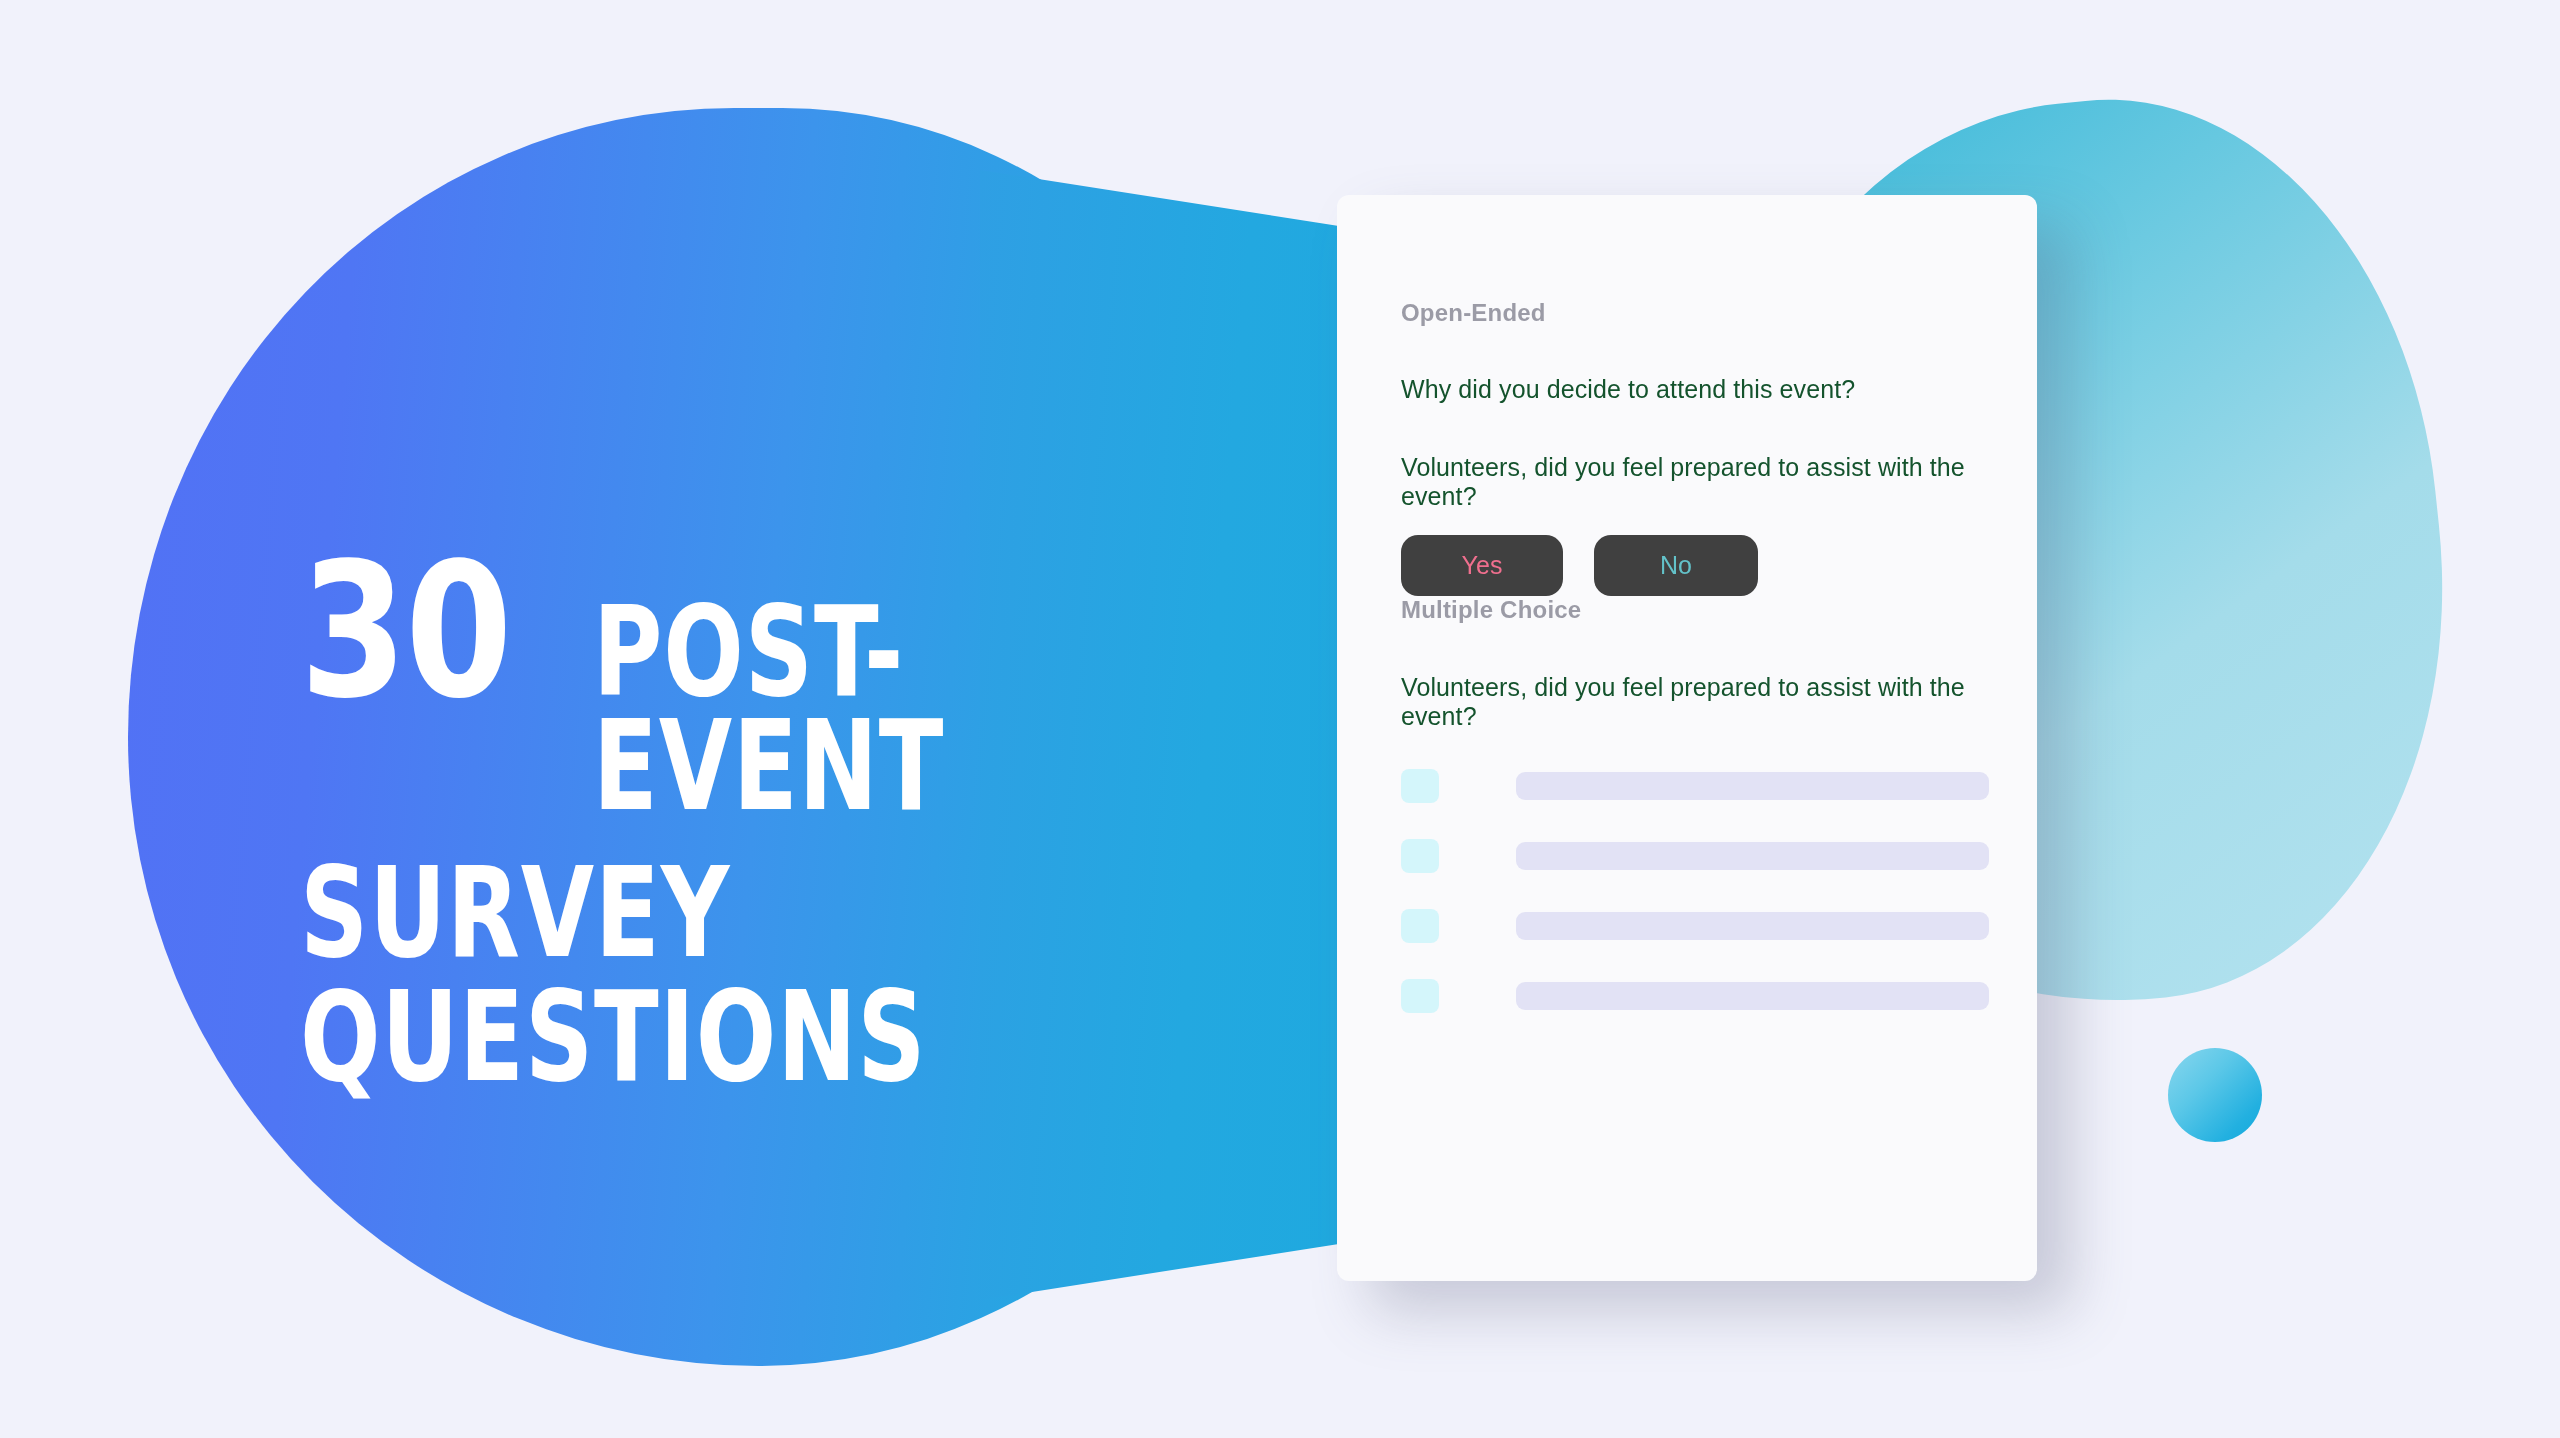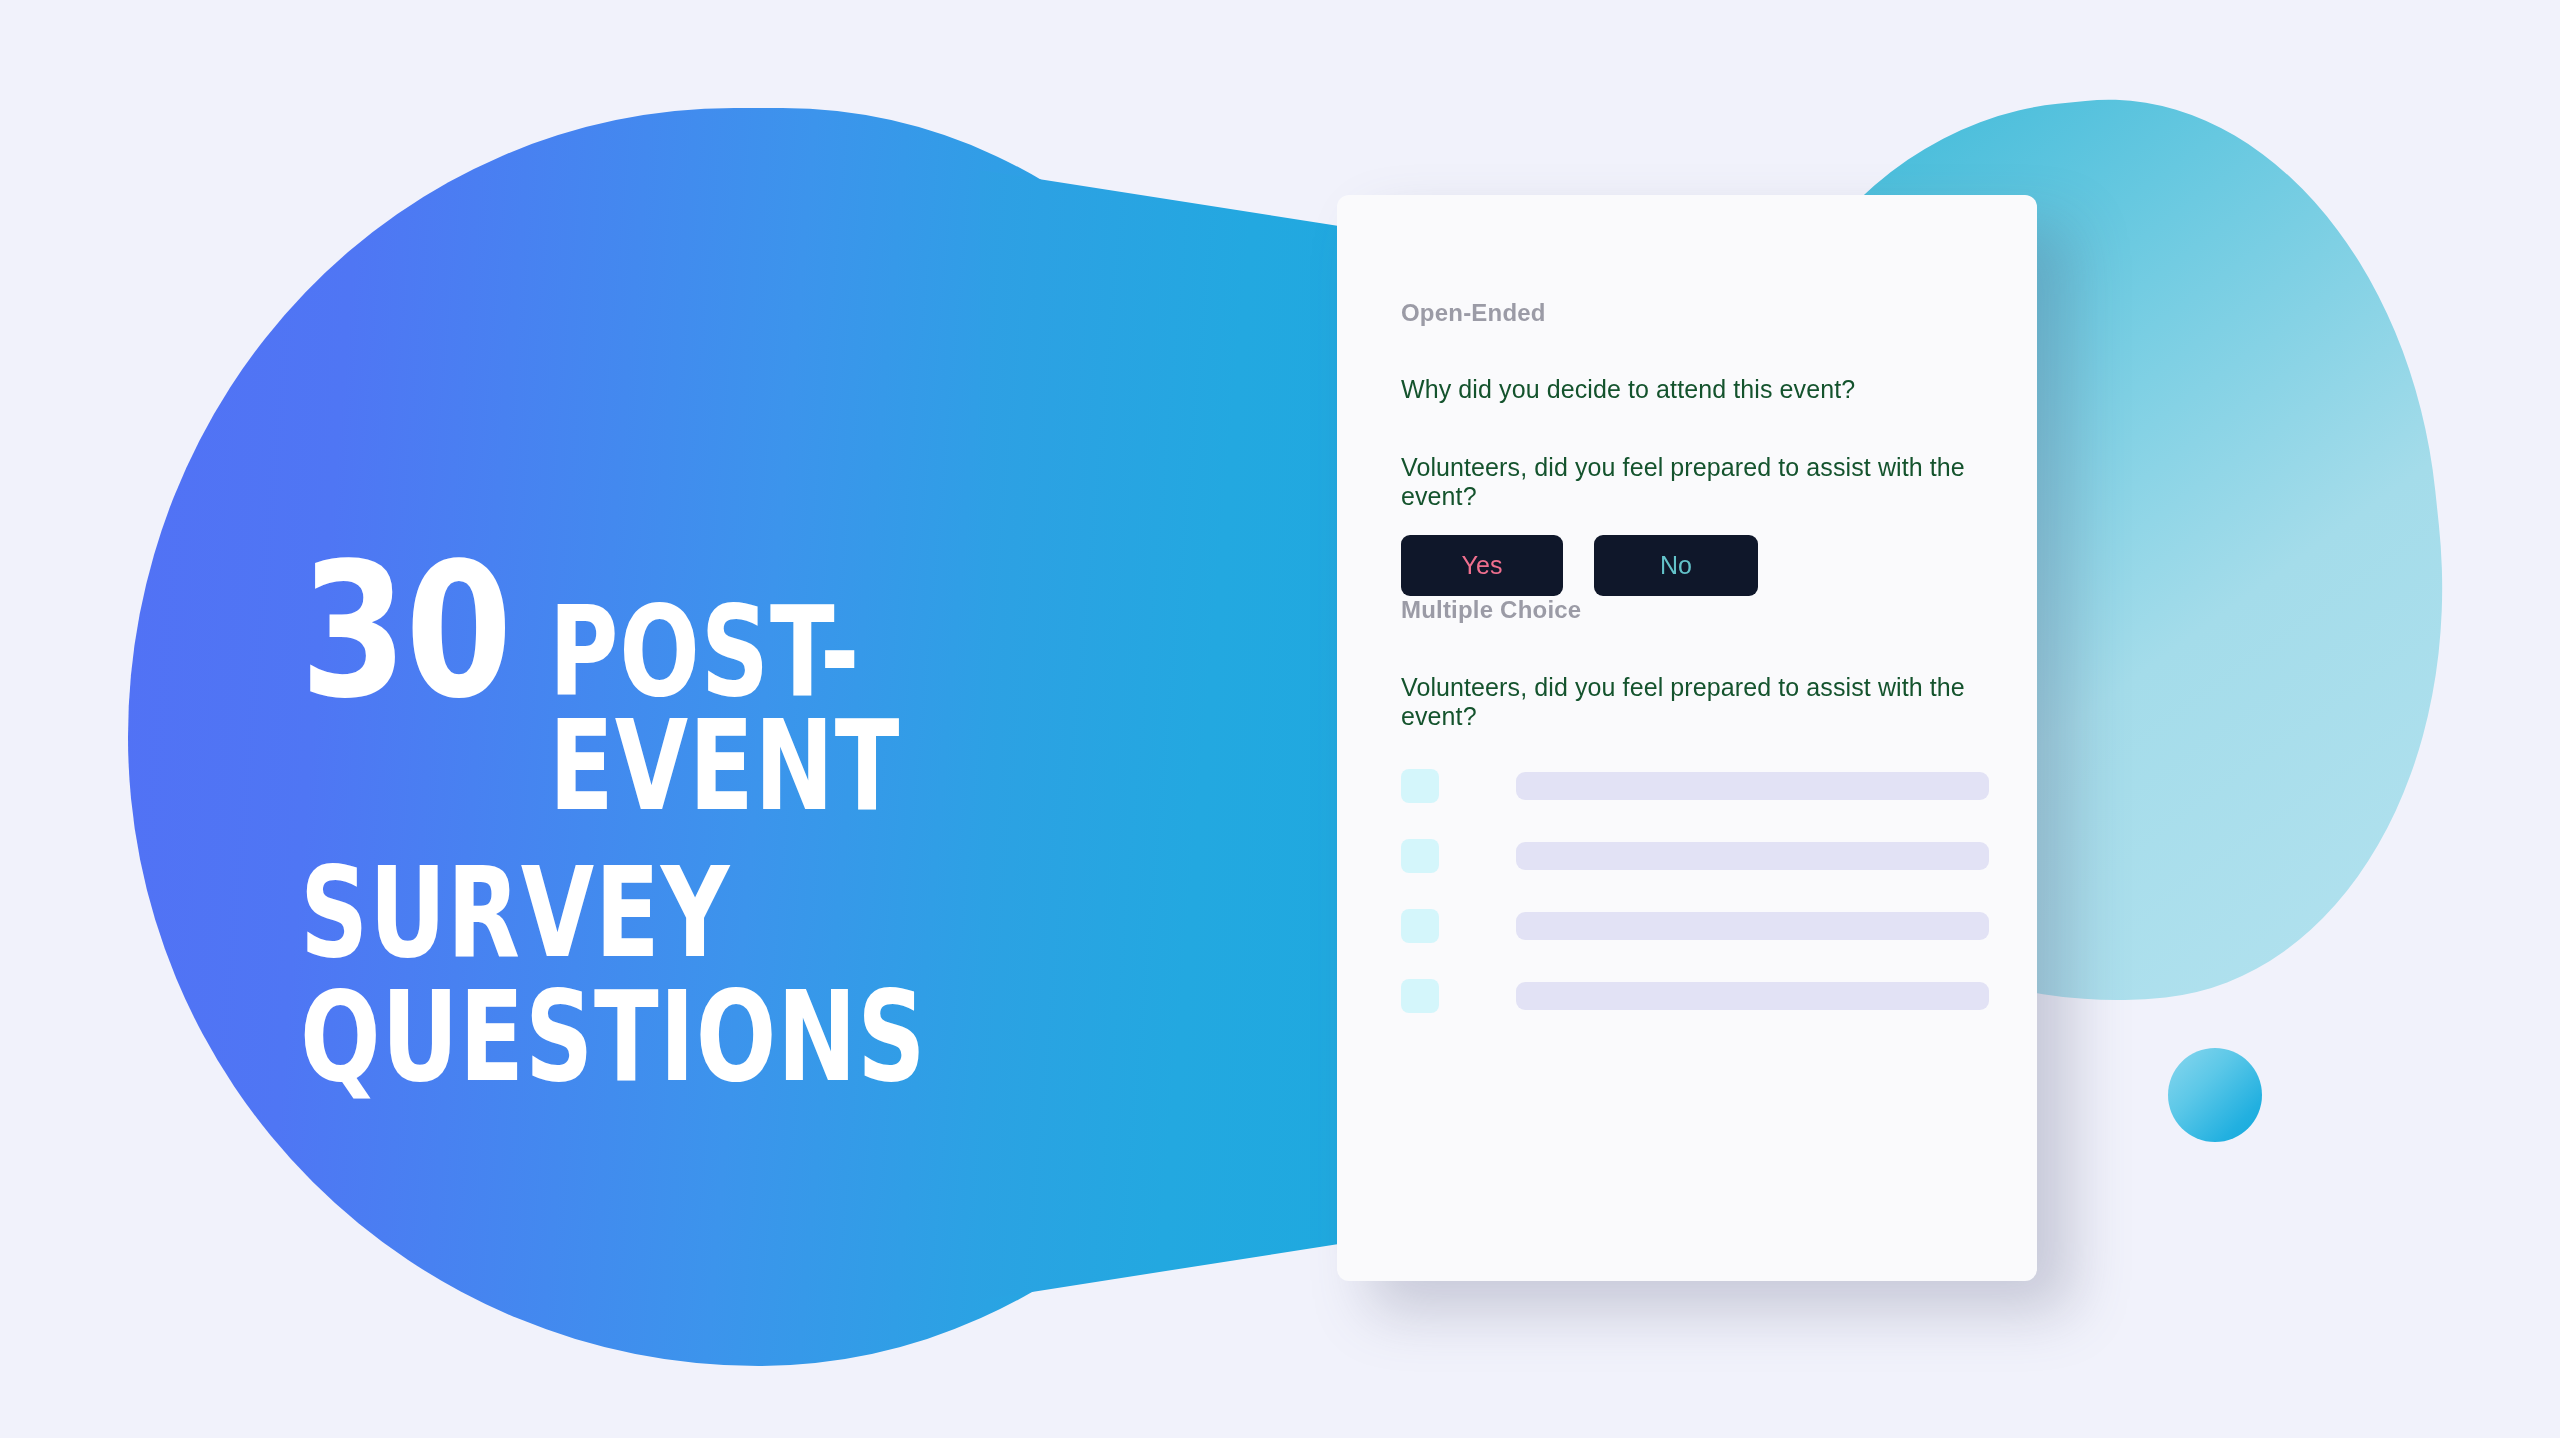"30" .hero-line1 { gap: 20px -> 64px }
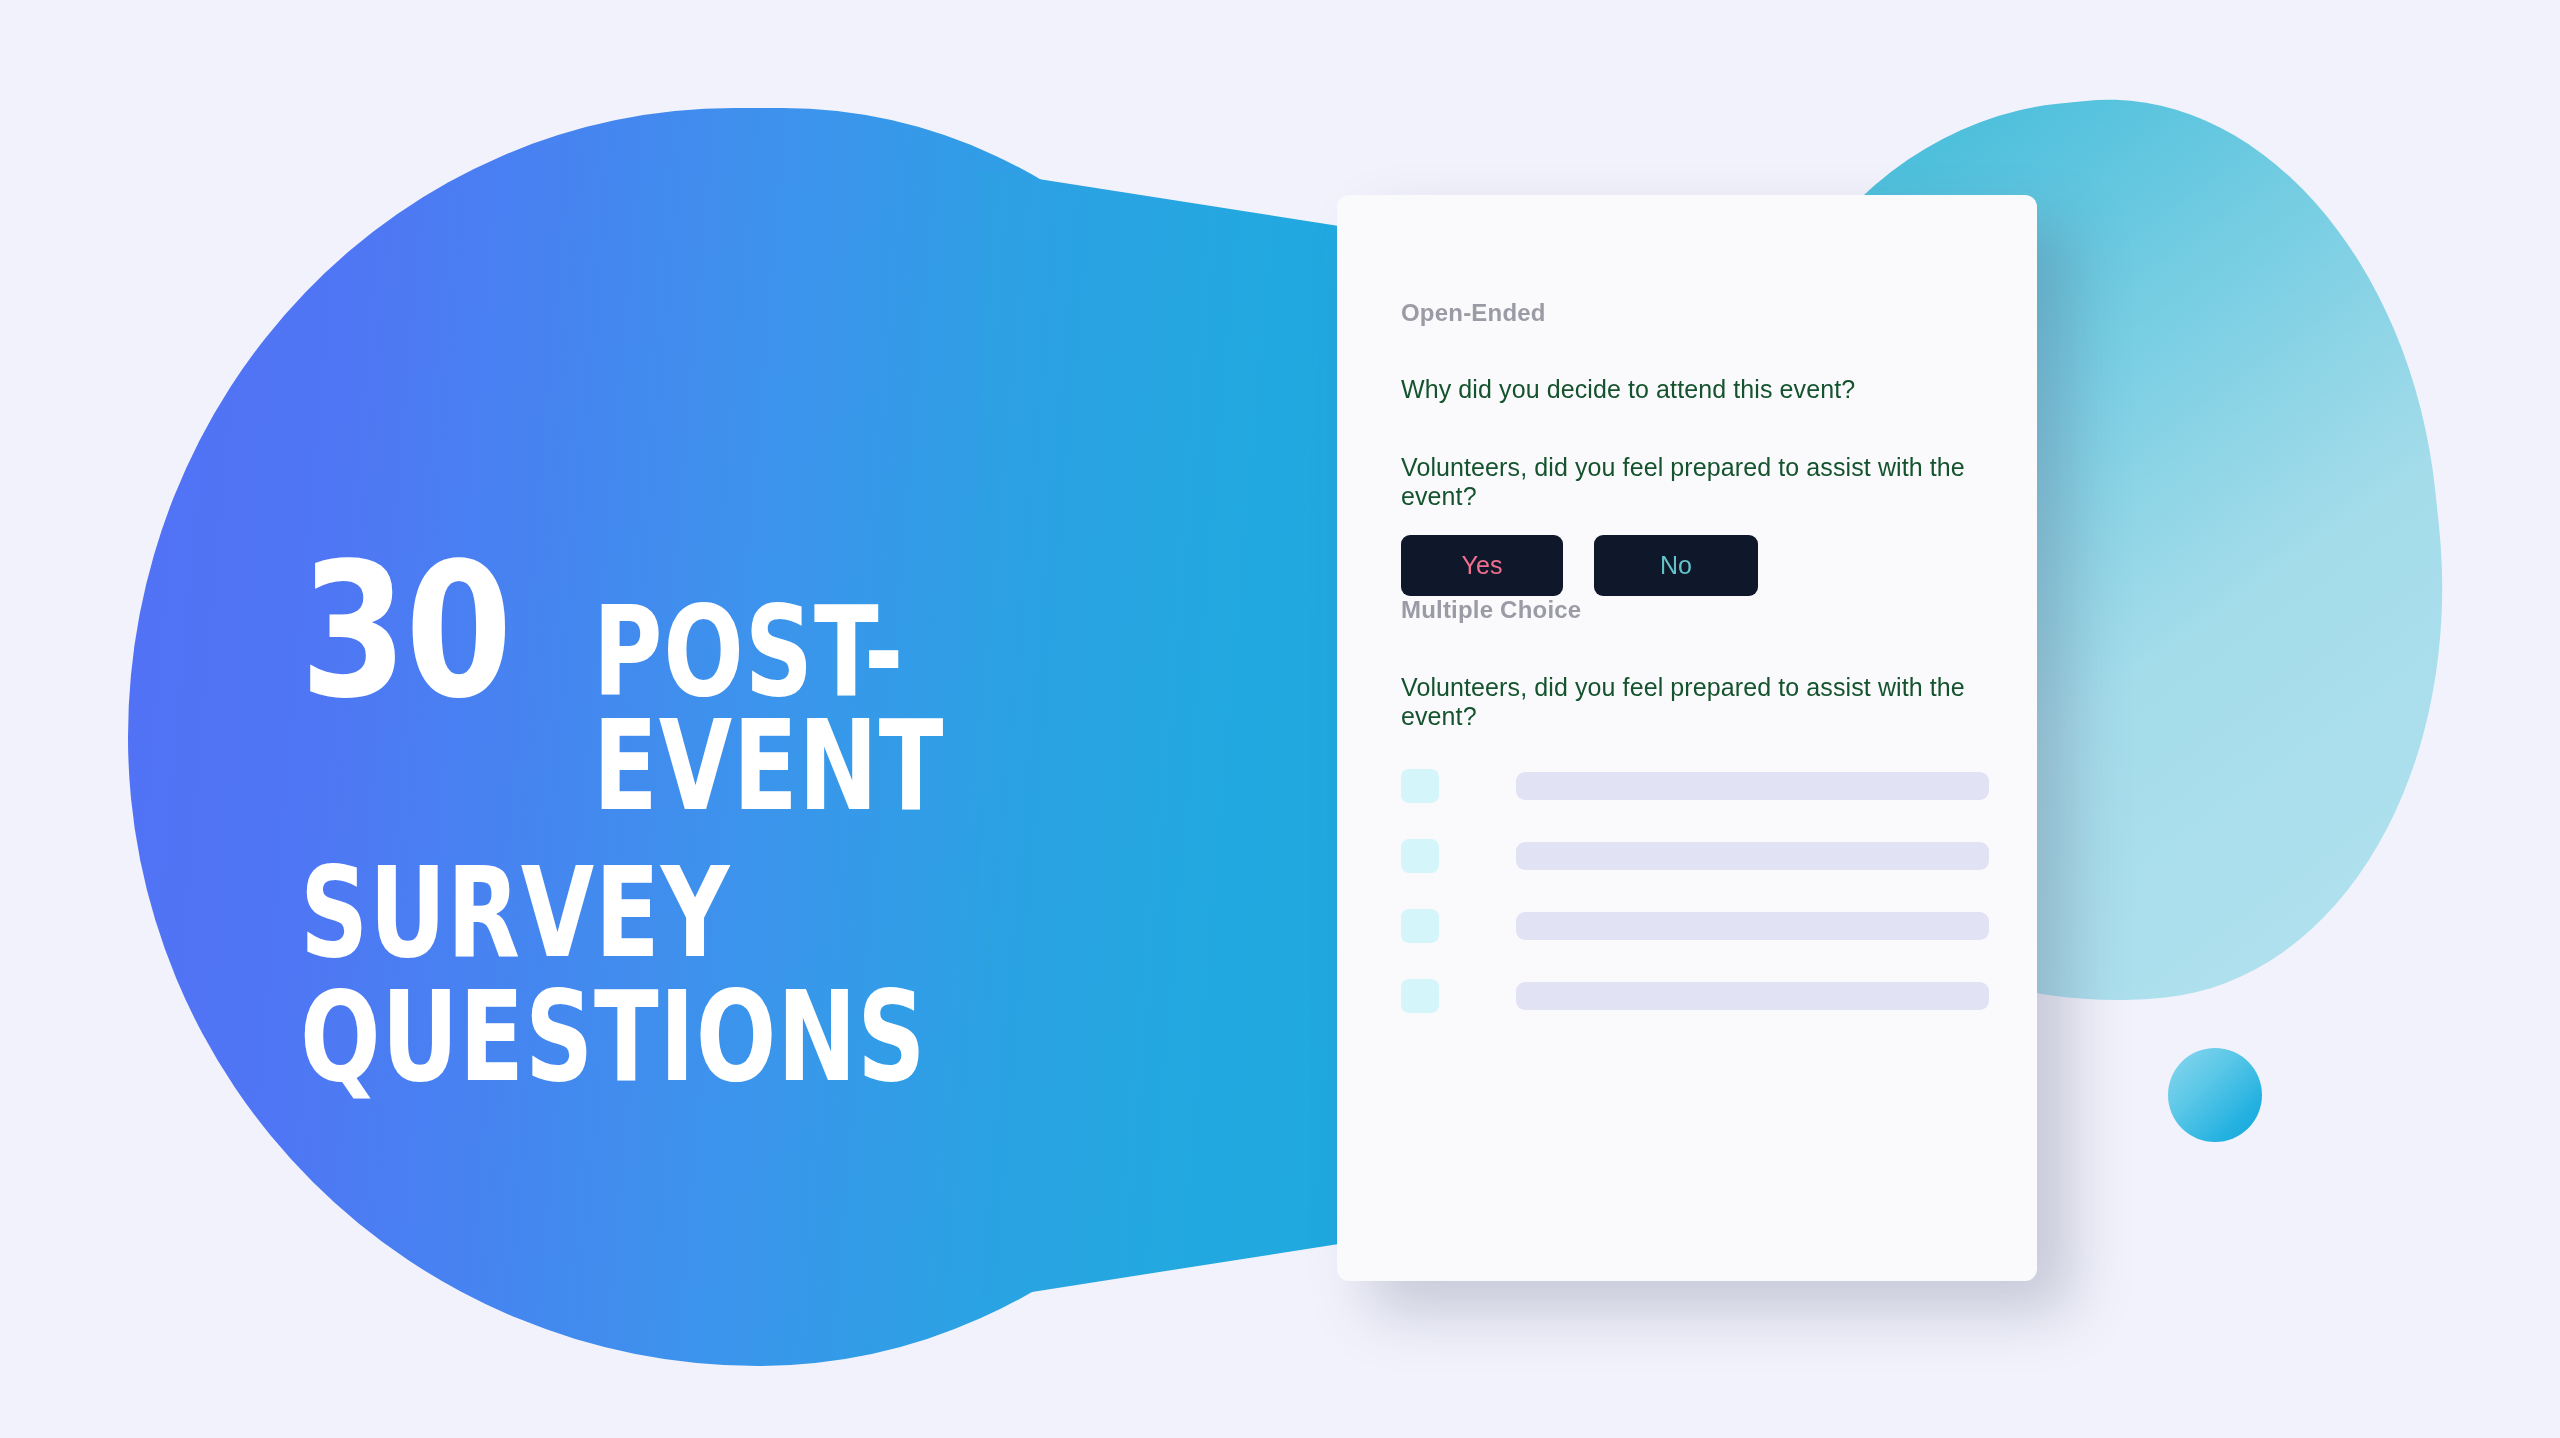"Yes" .yesno-btn { background: #0f172a -> #404040; border-radius: 9px -> 17px }
